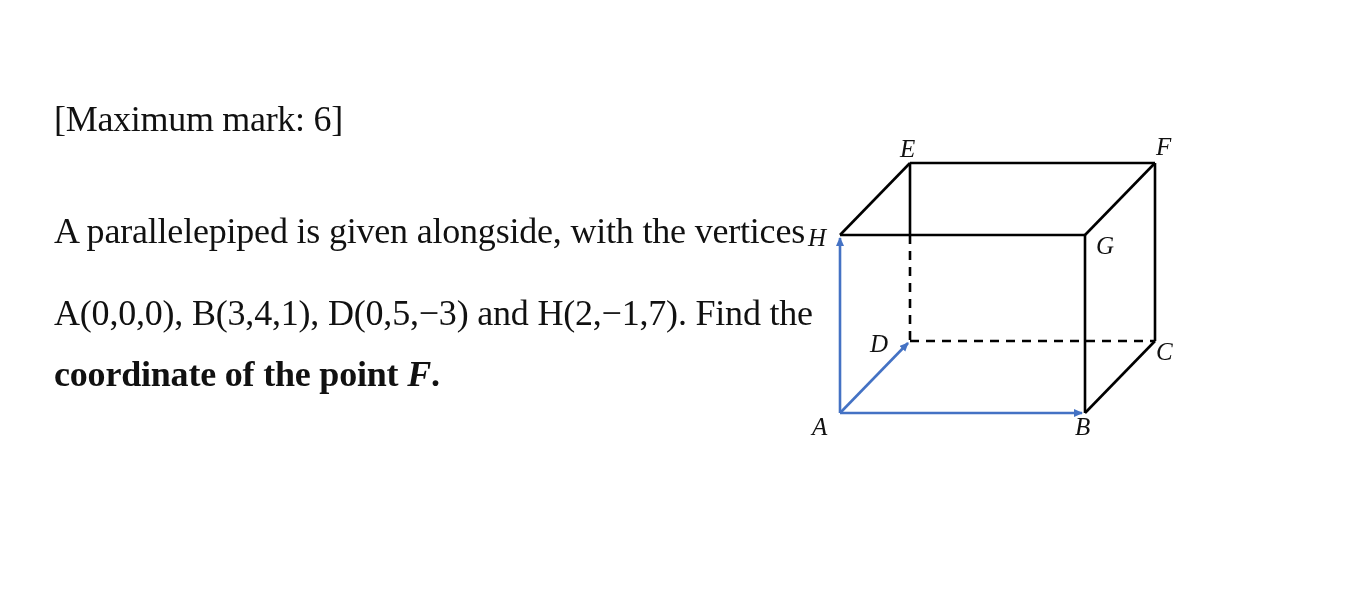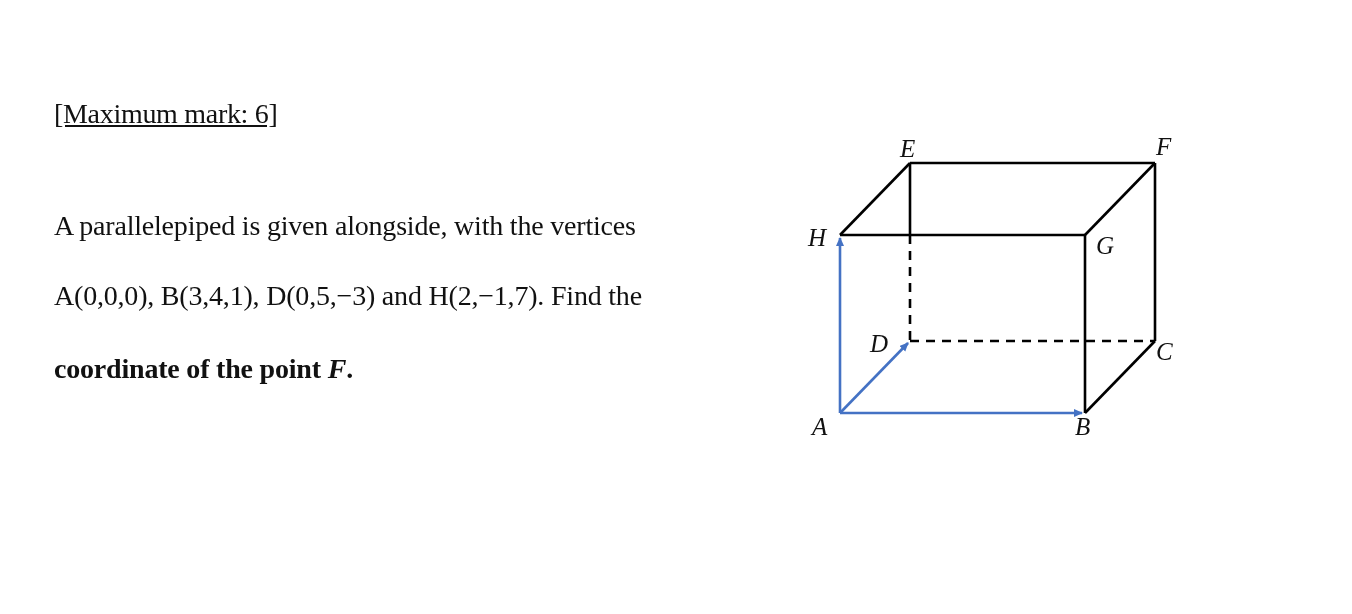"[Maximum mark: 6]" .mark { font-size: 28px -> 36px; text-decoration: underline -> none }
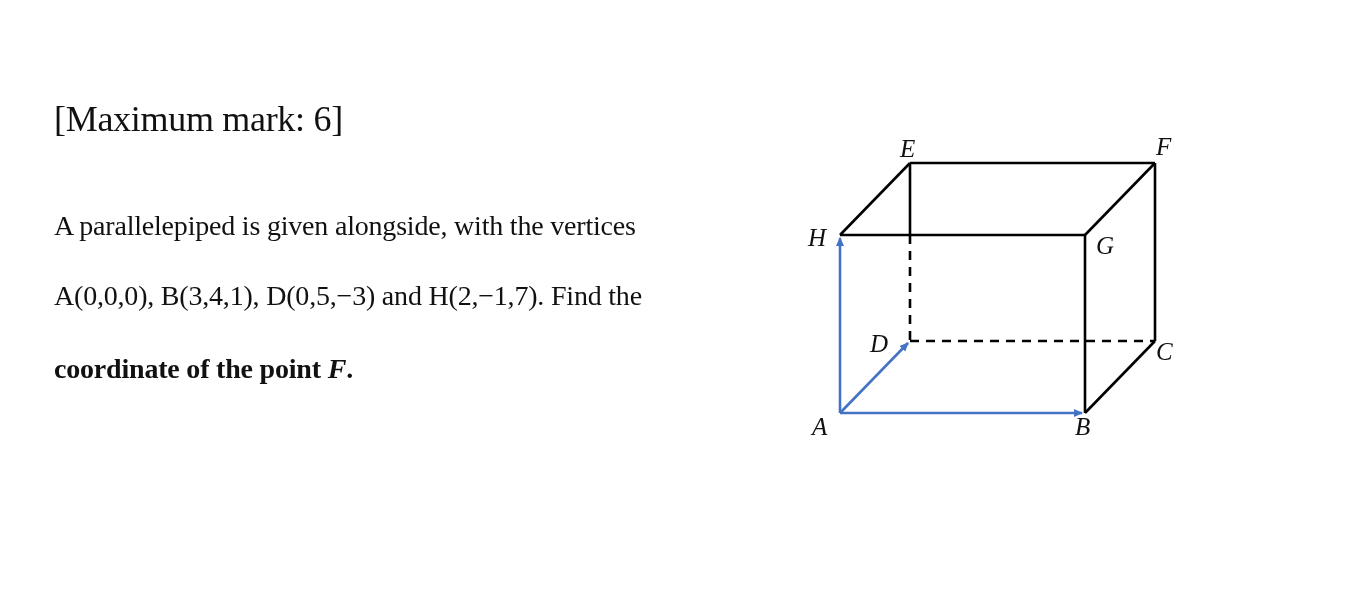"A parallelepiped is given alongside," .line { font-size: 28px -> 36px }
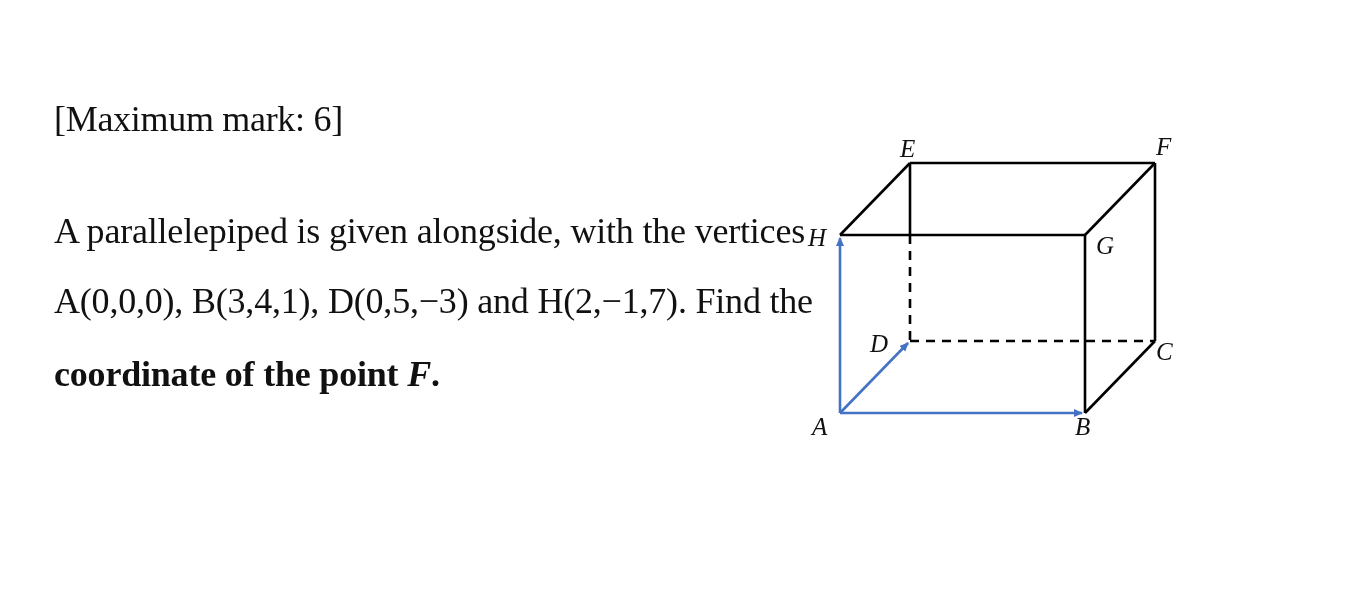"A(0,0,0), B(3,4,1), D(0,5,−3) and" .l2 { top: 280px -> 292px }
